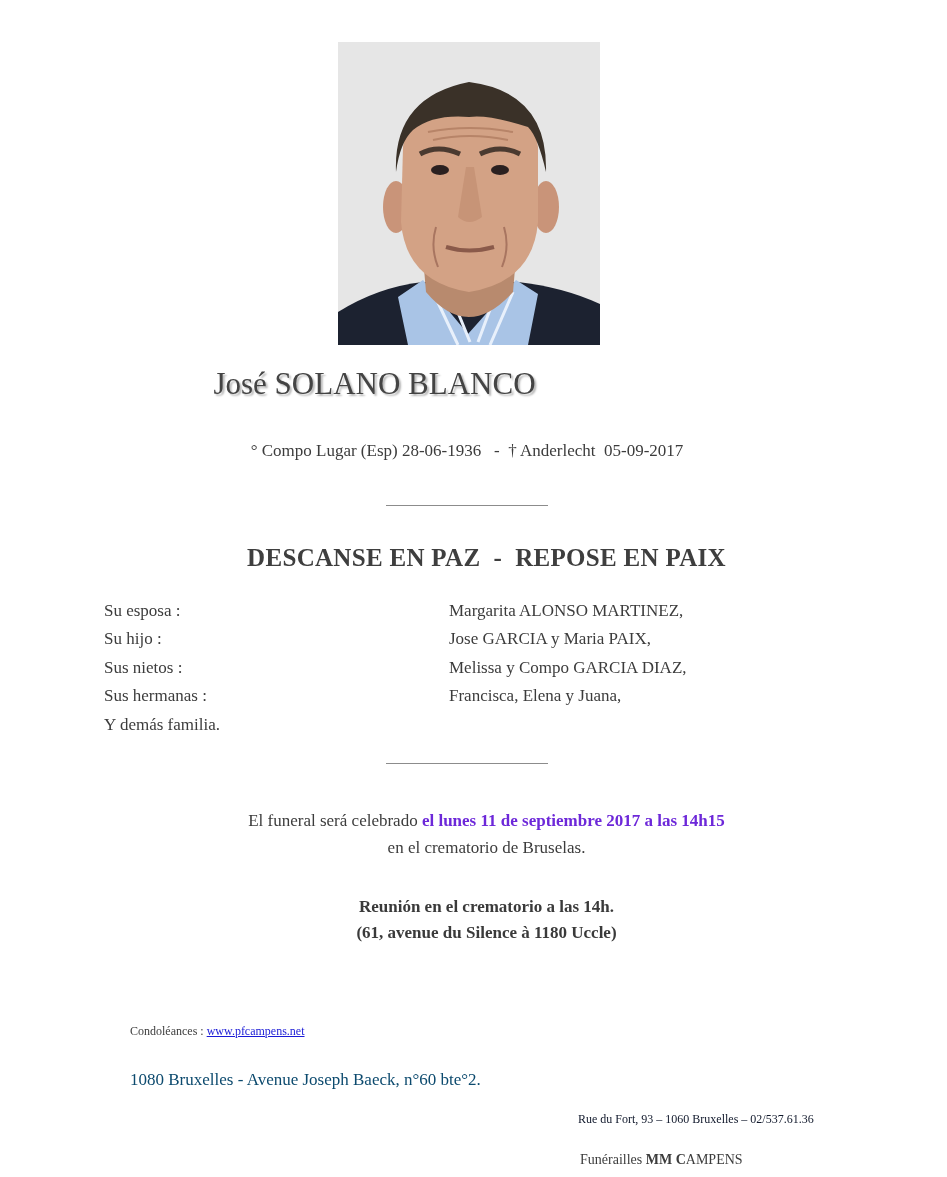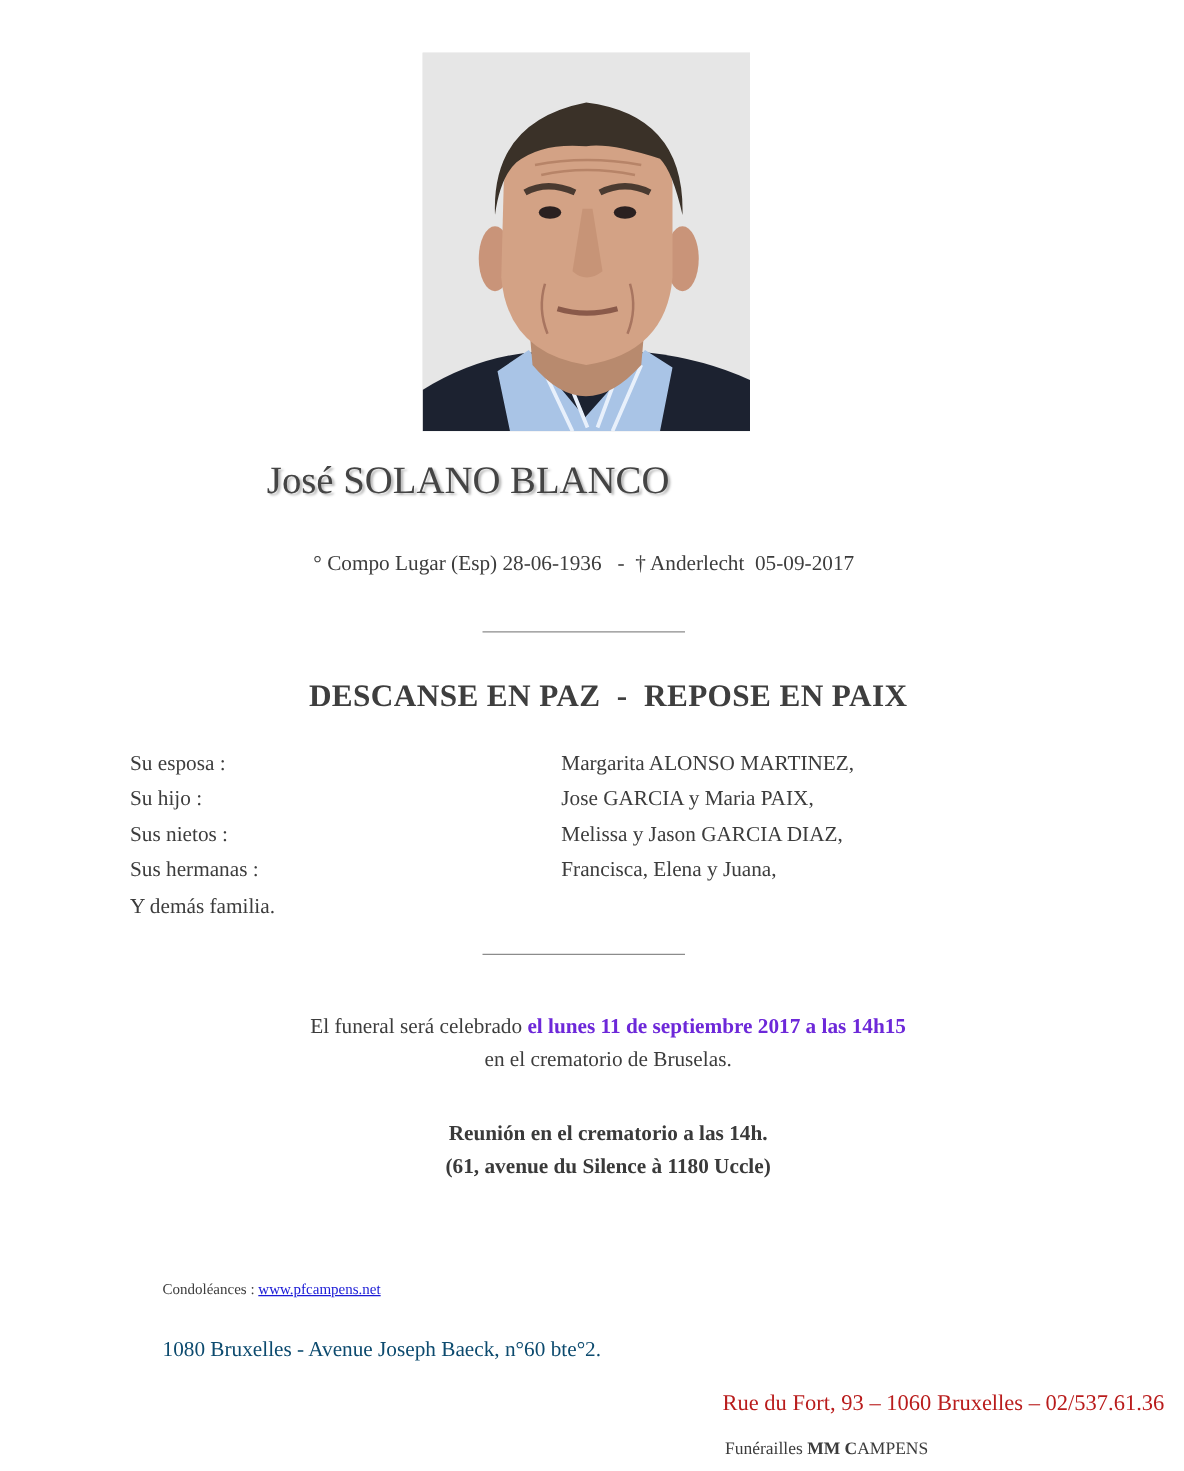"Melissa y Jason GARCIA DIAZ," span.fam-value { text: Jason -> Compo }
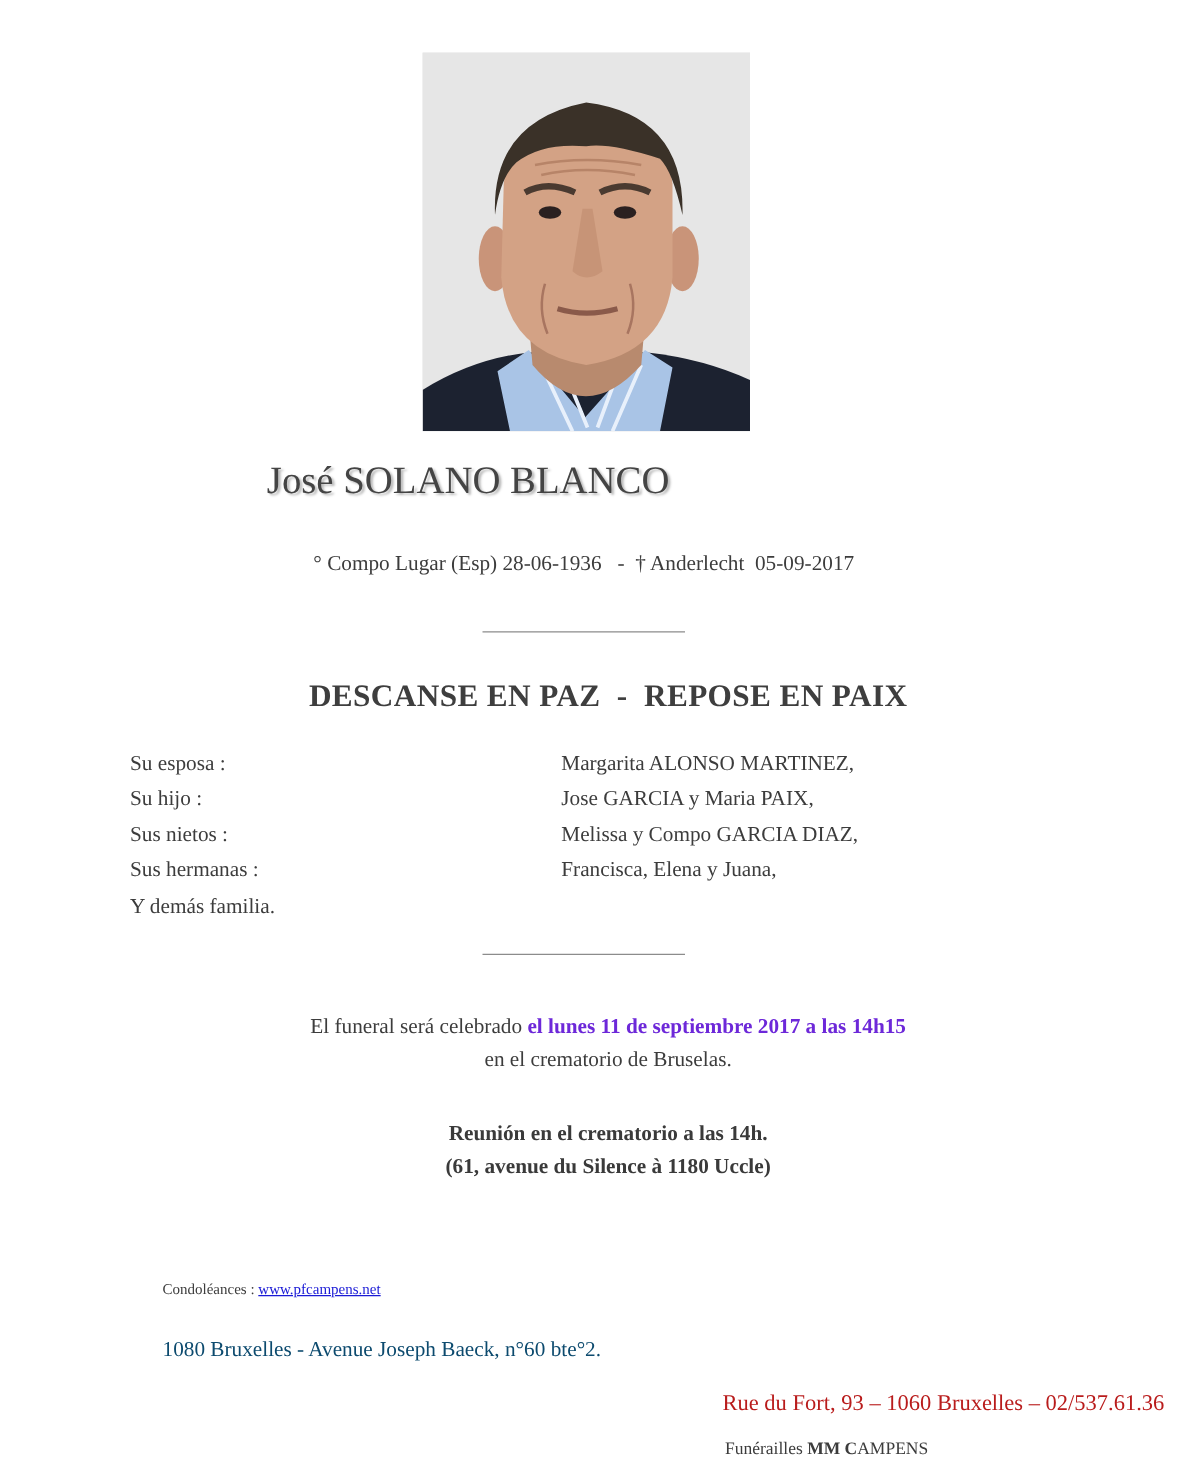"Rue du Fort, 93 –" .fh-addr { color: #b91c1c -> #0f172a; font-size: 18px -> 12px }
